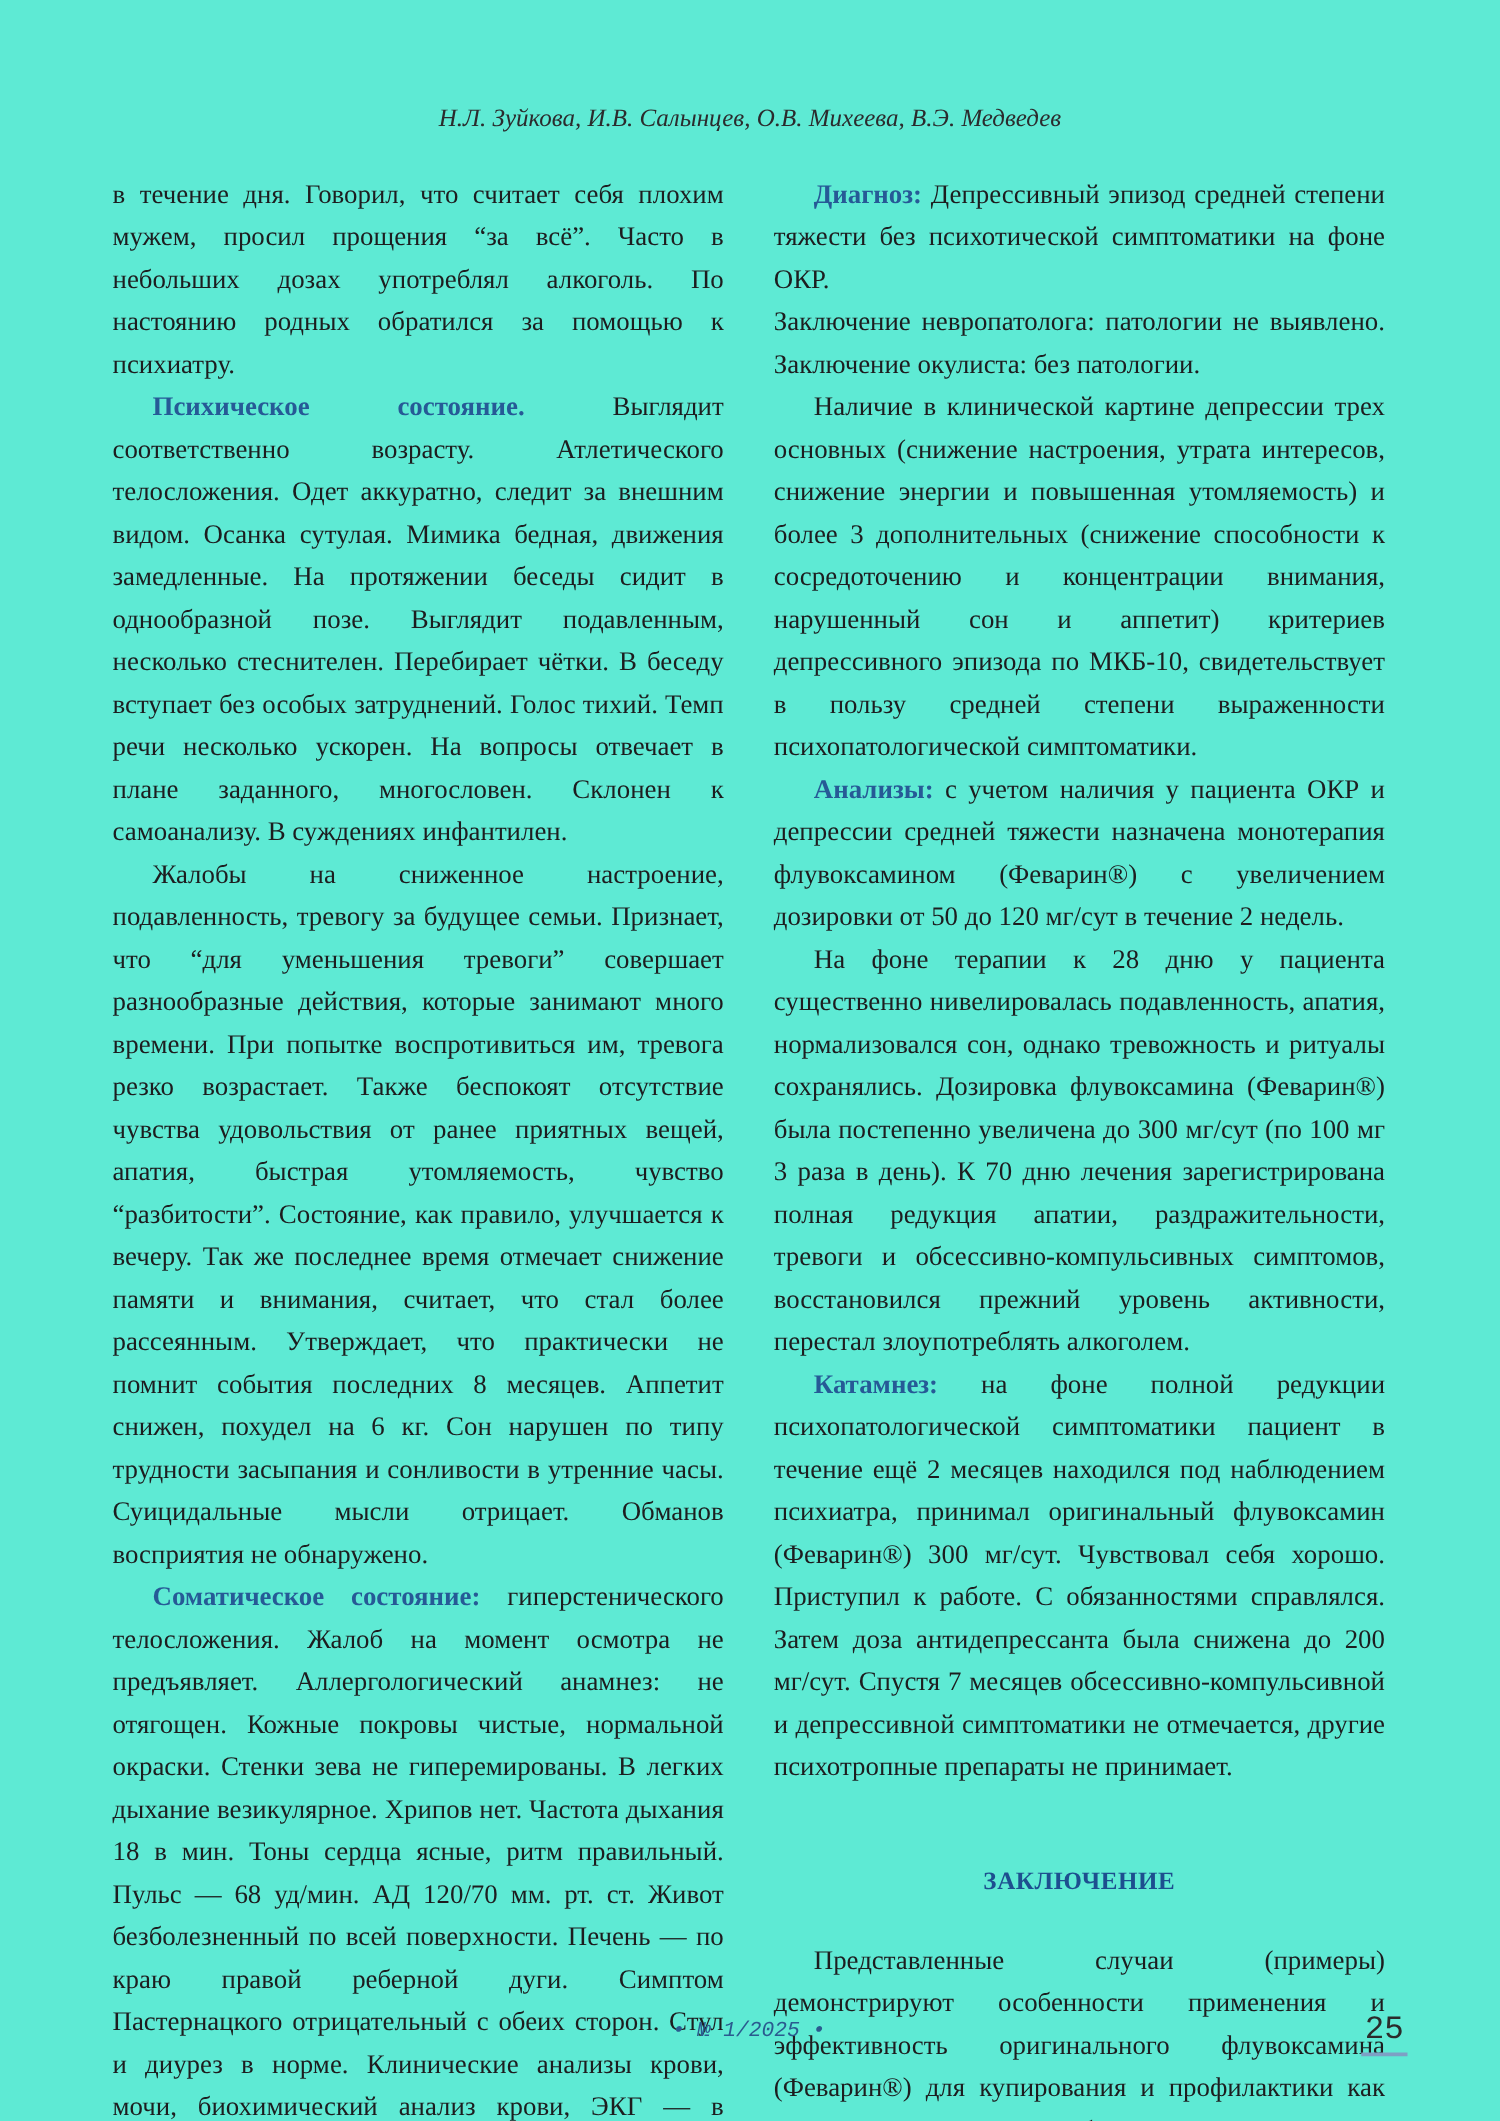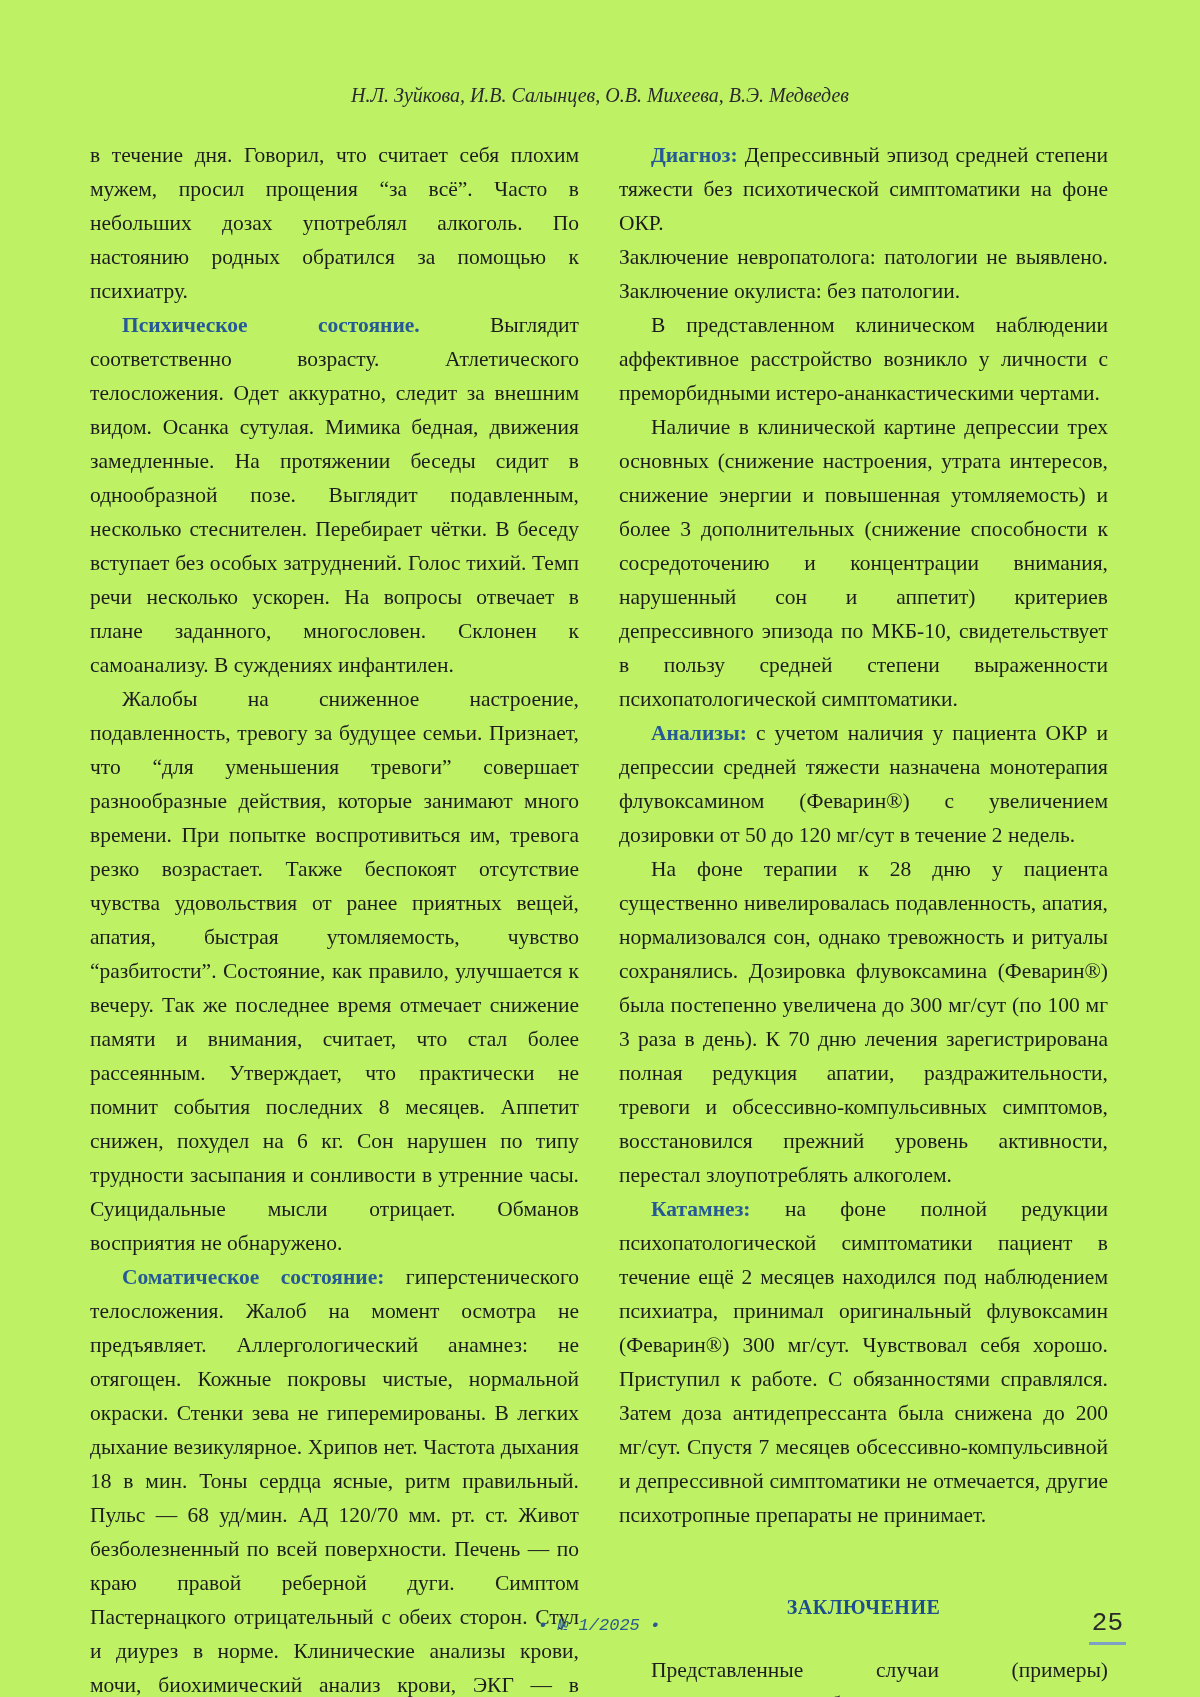"Н.Л. Зуйкова, И.В. Салынцев, О.В." .page { background: #bef264 -> #5eead4 }
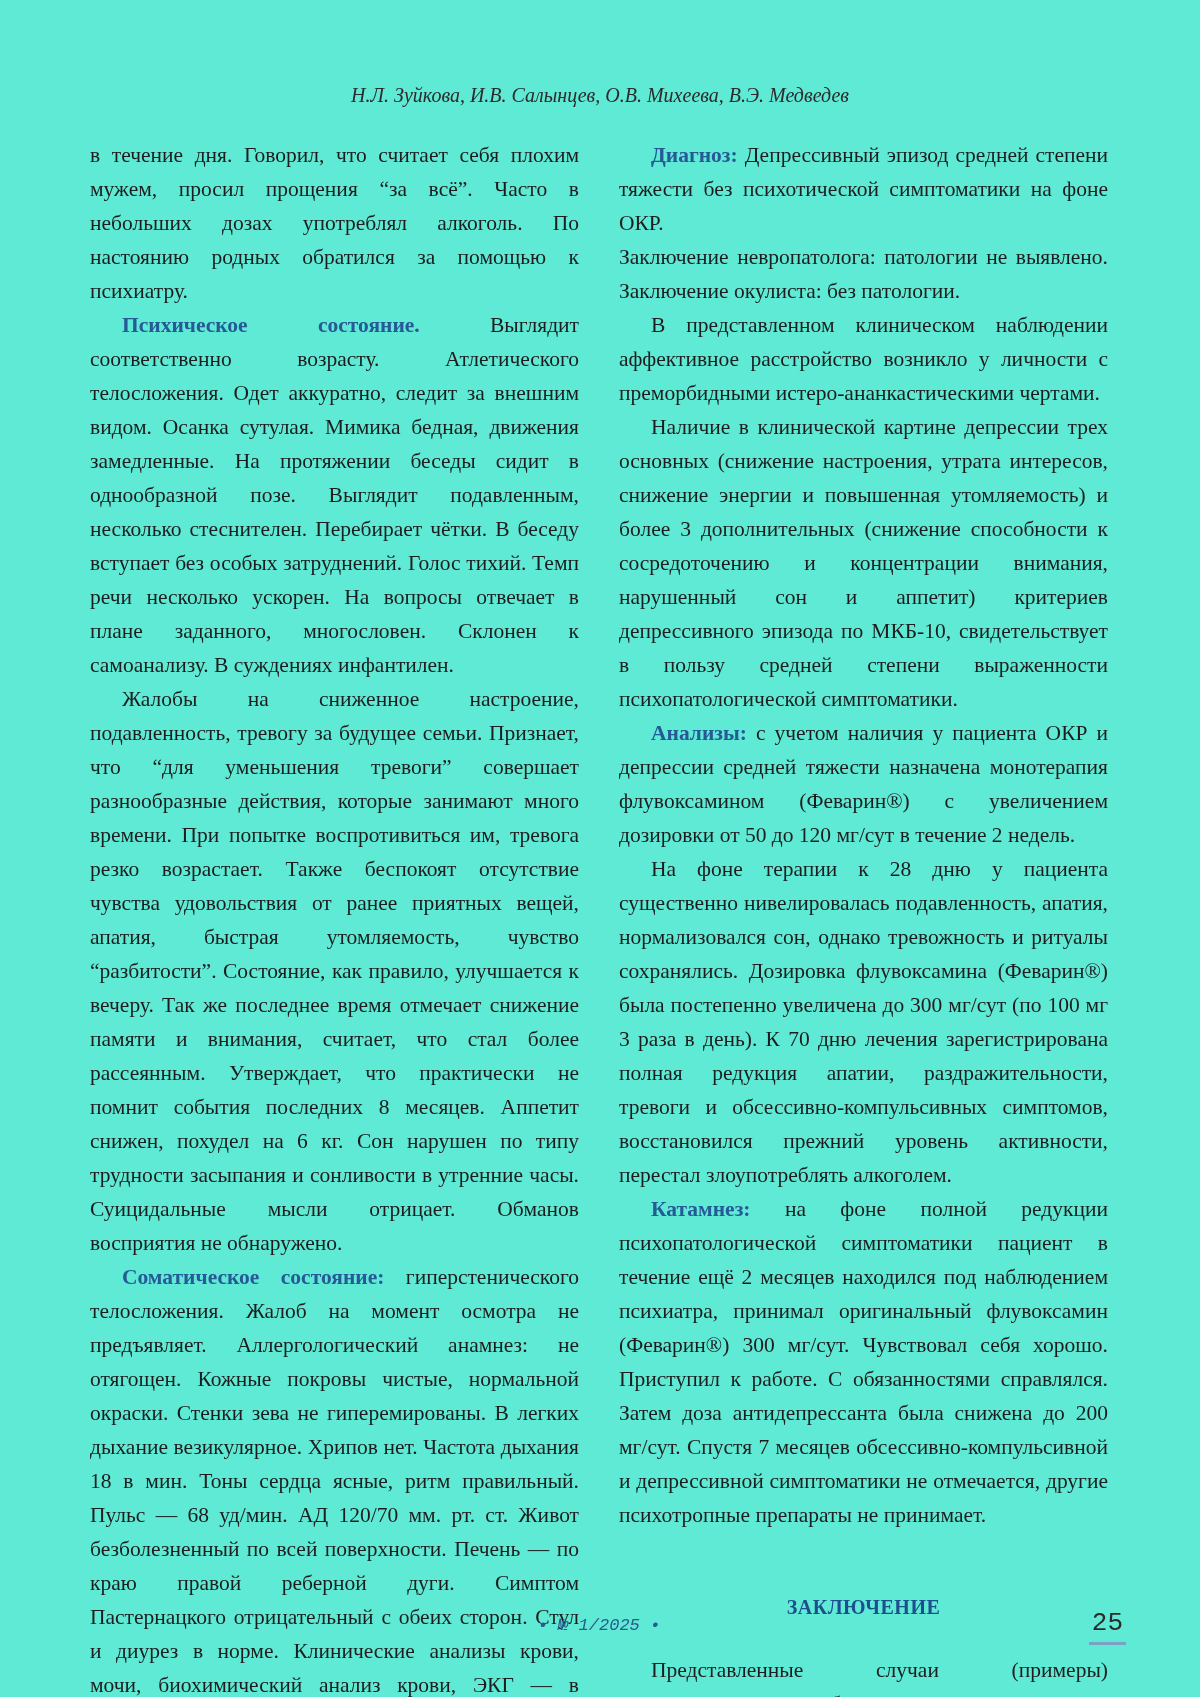"В представленном клиническом наблюдении" p.para { html: <p><span>В представленном клиническом наблюдении аффективное расстройство возникло у личности с преморбидными истеро-ананкастическими чертами.</span></p> -> none }
